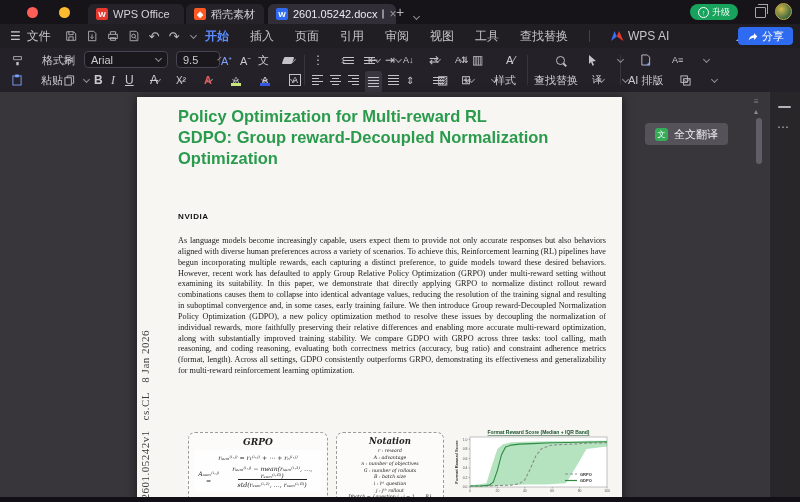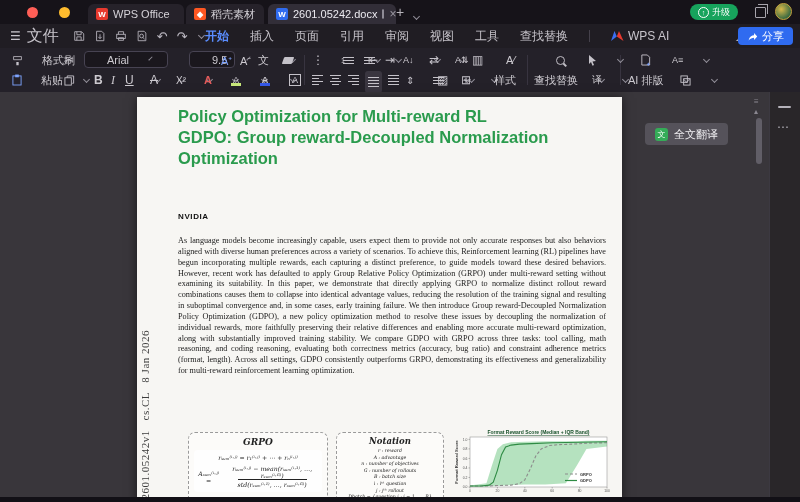"文件" .mitem { font-size: 16px -> 12px }
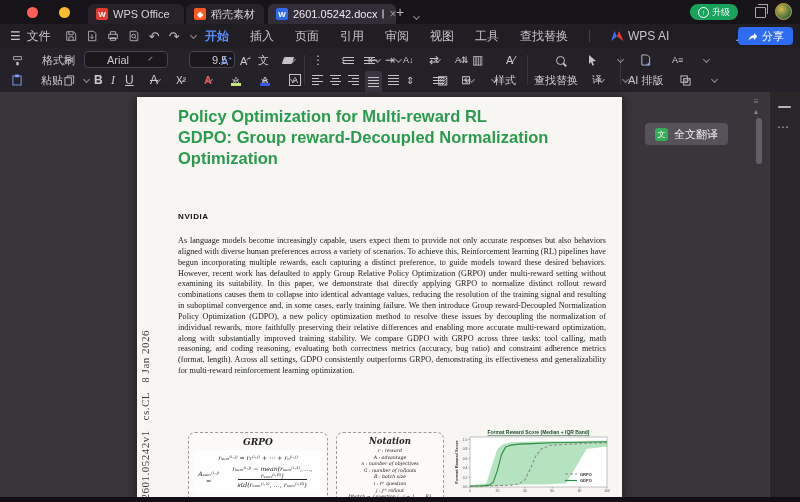"Arial" .selbox { padding: 0 22px -> 0 6px }
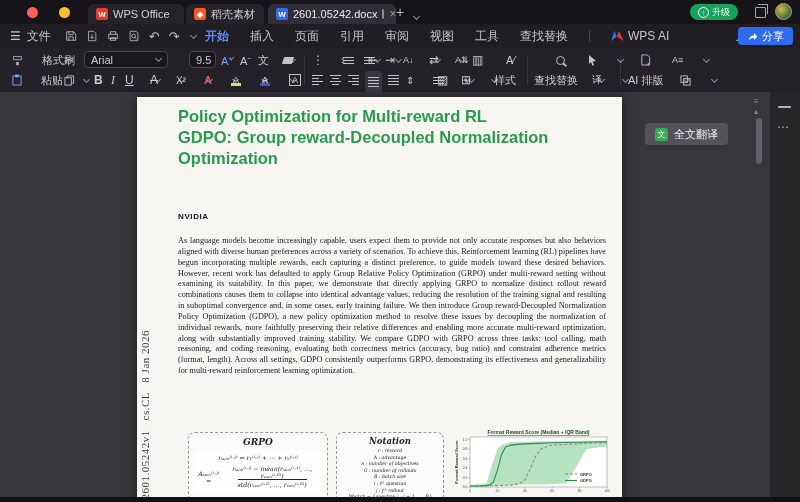"9.5" div.tb { left: 189px -> 176px; width: 27px -> 44px }
